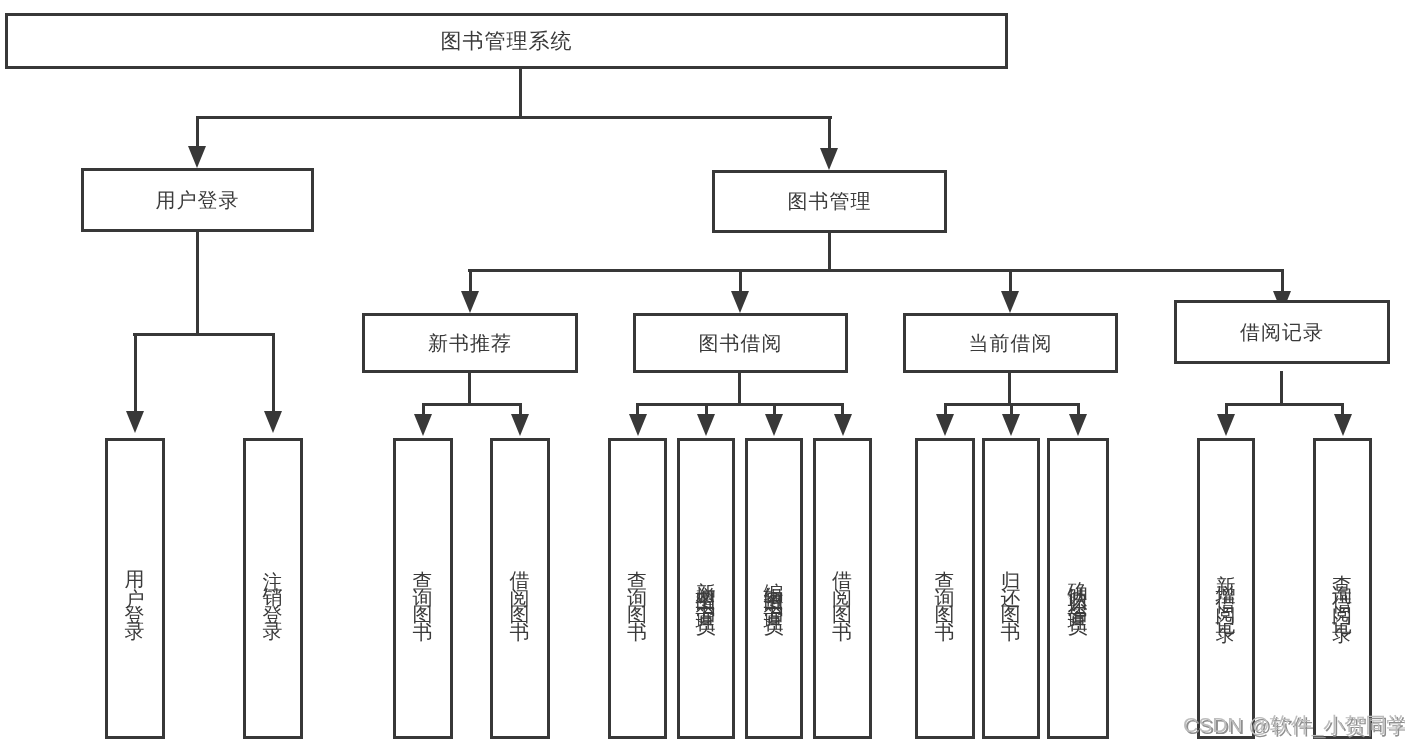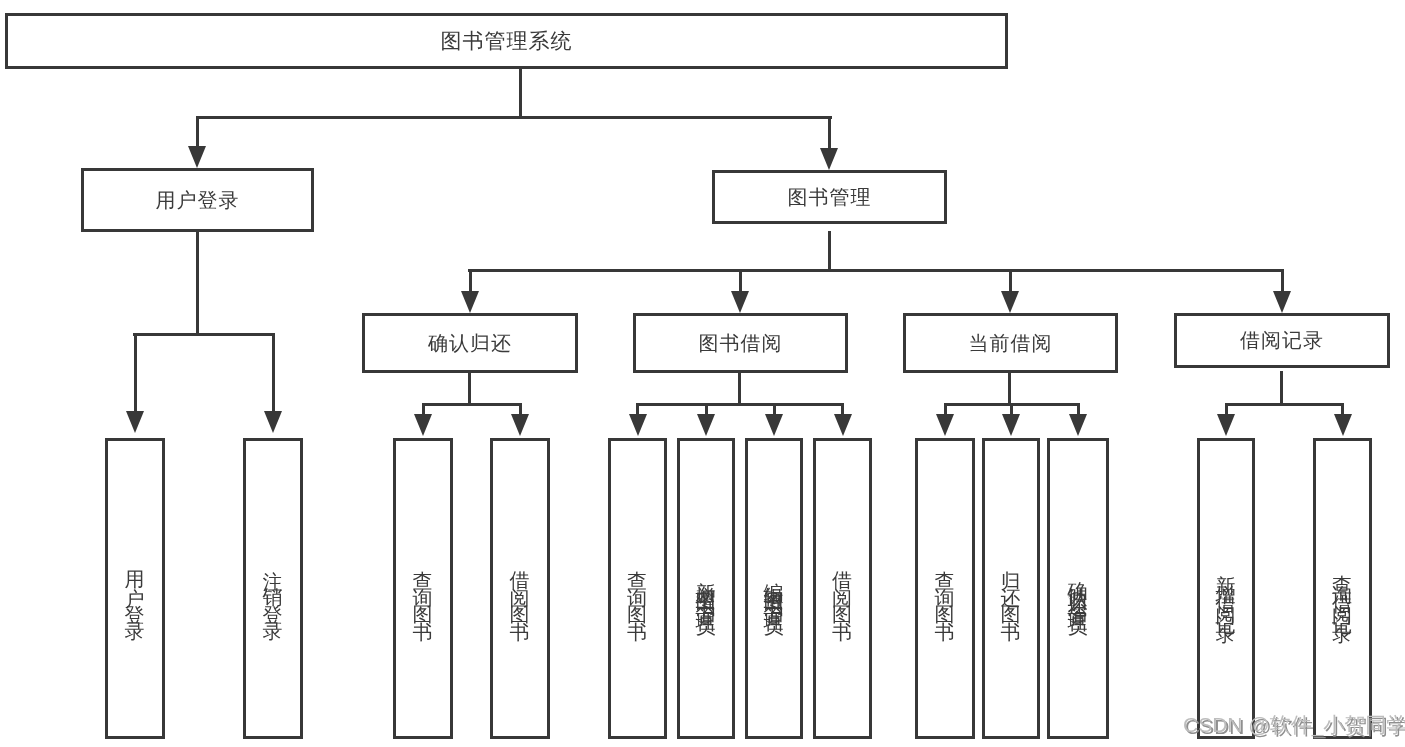"图书管理" div.box { height: 54px -> 63px }
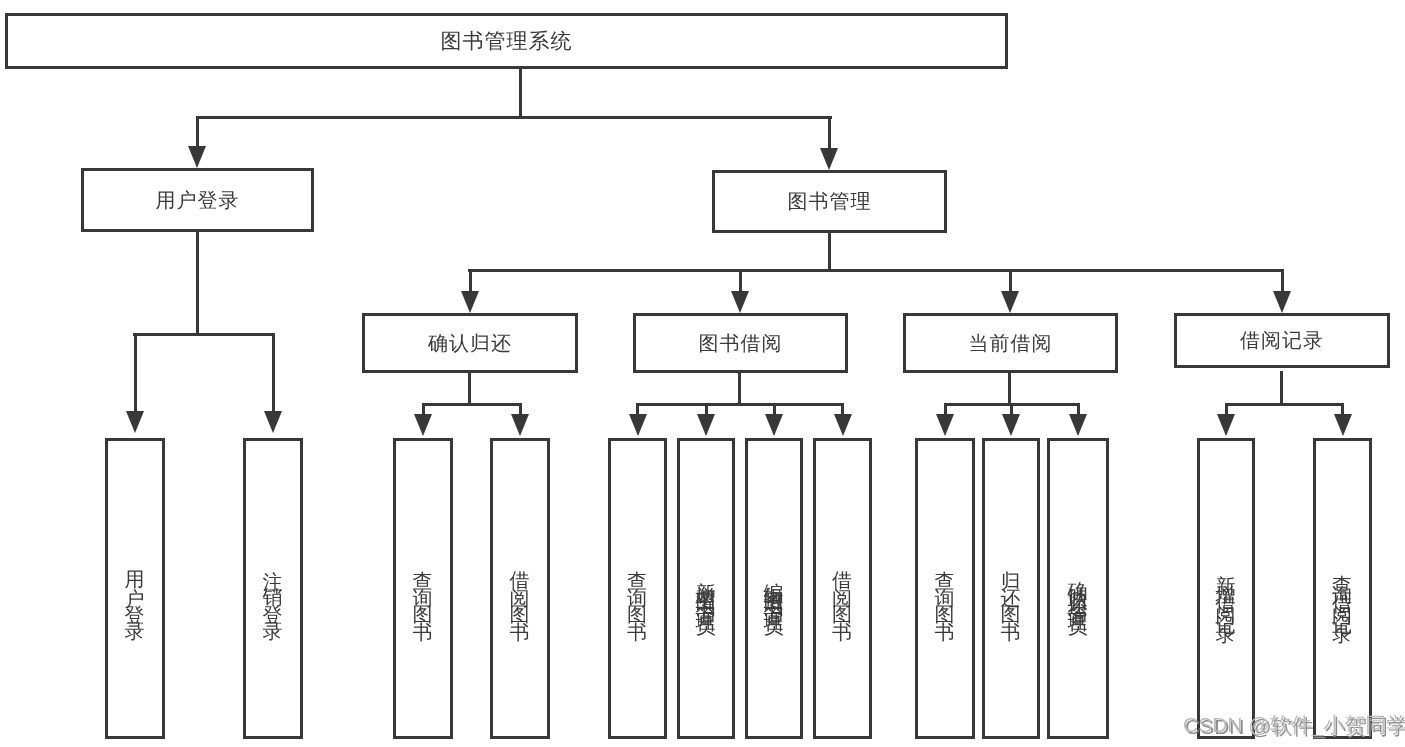"确认归还" div.box { text: 确认归还 -> 新书推荐 }
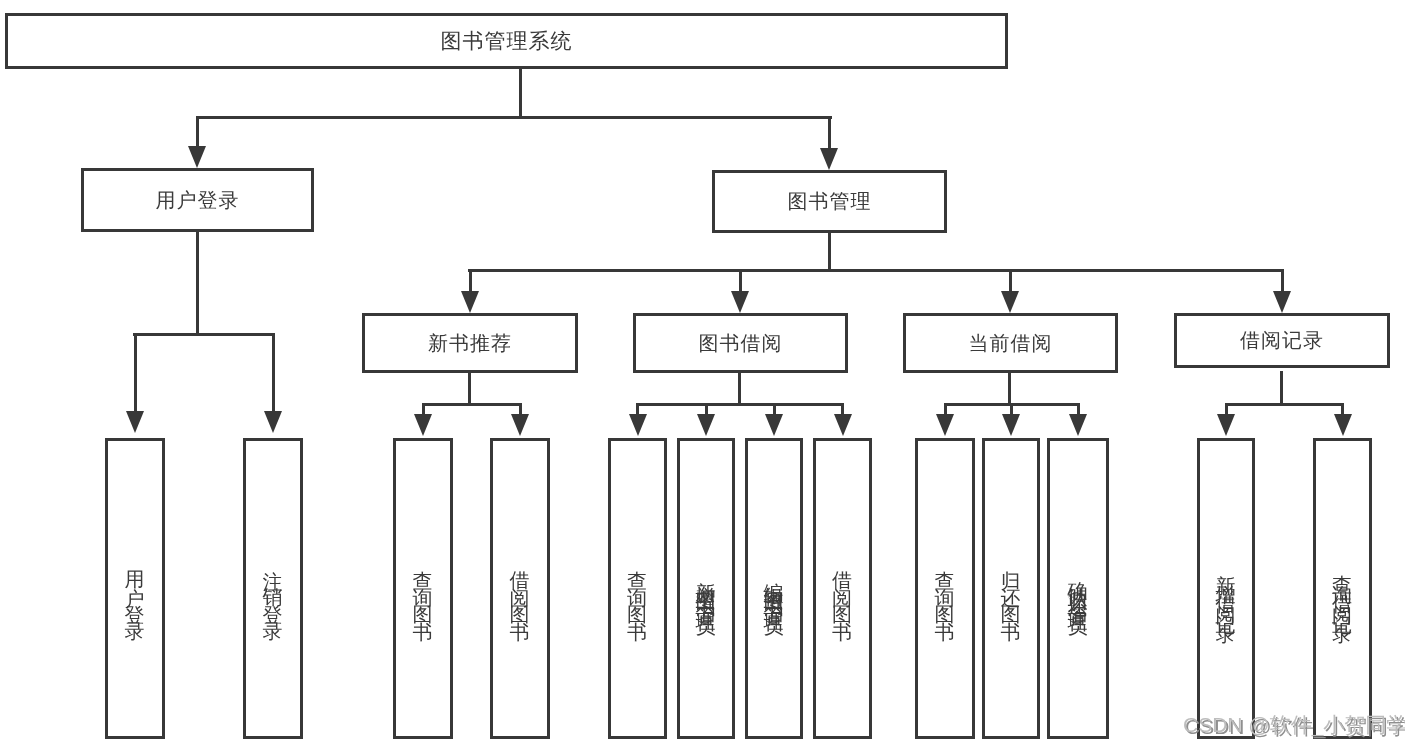"借阅记录" div.box { height: 55px -> 64px; top: 313px -> 300px }
